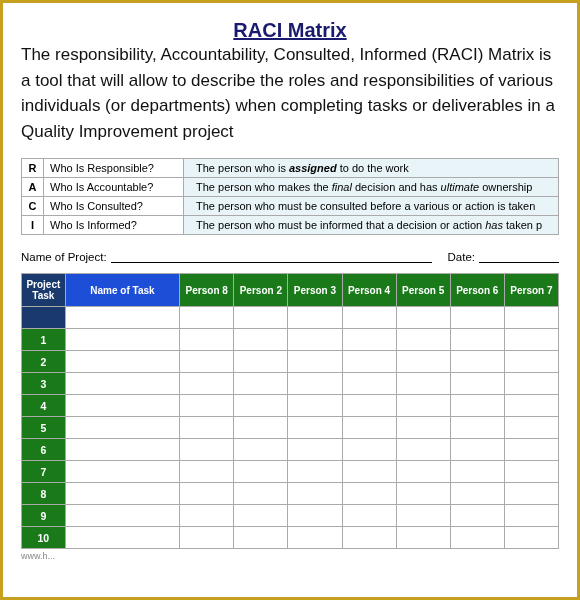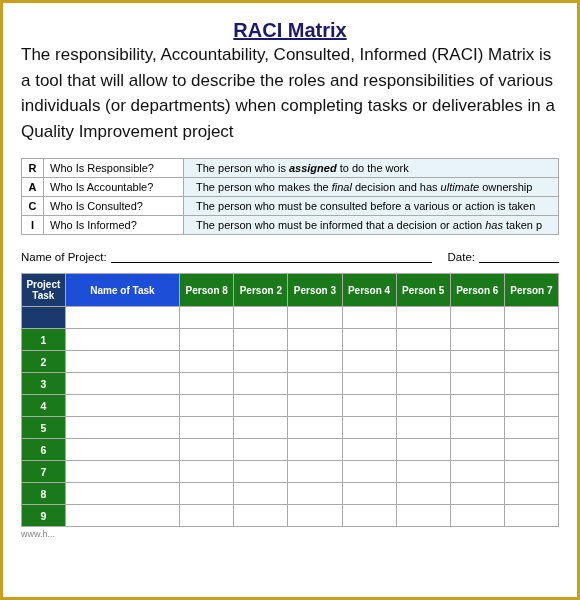"10" tr { html: none -> <tr> <td>10</td> <td></td> <td></td> <td></td> <td></td> <td></td> <td></td> <td></td> <td></td> </tr> }
